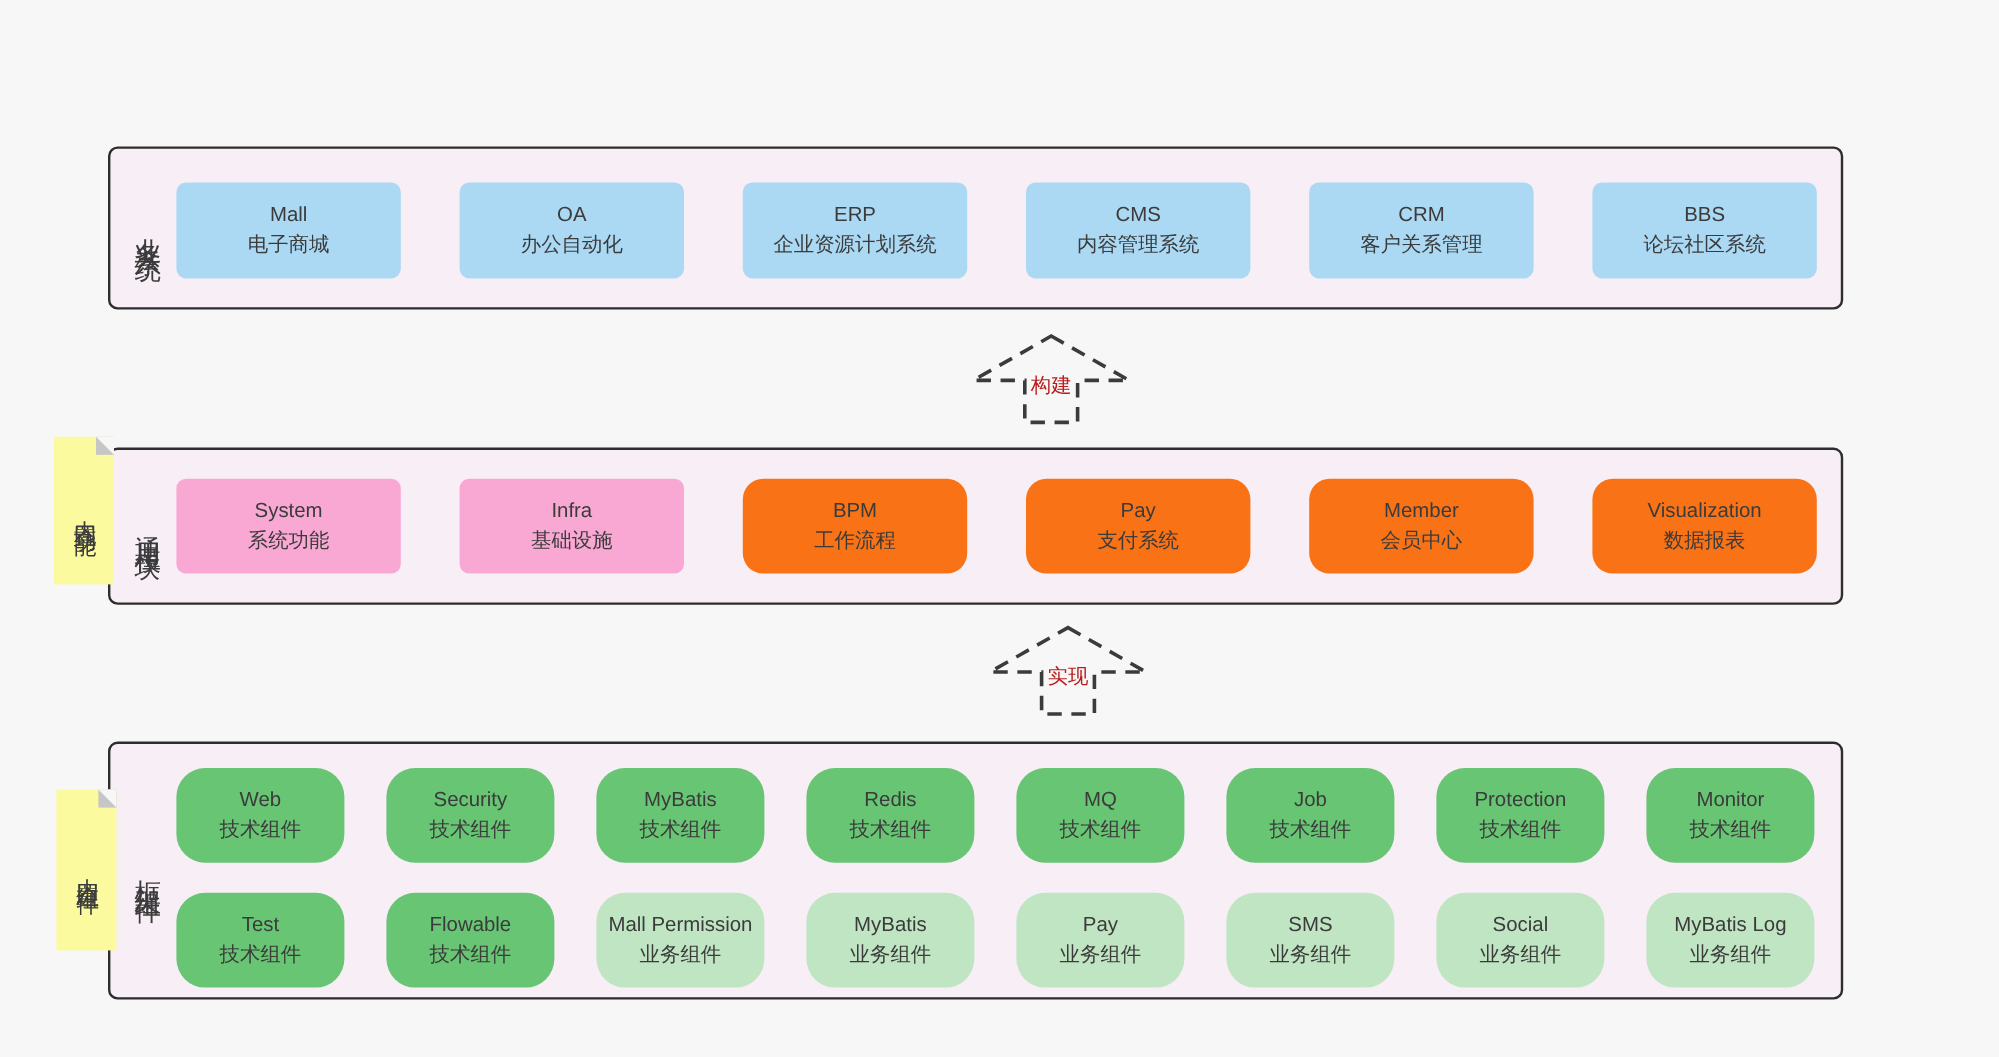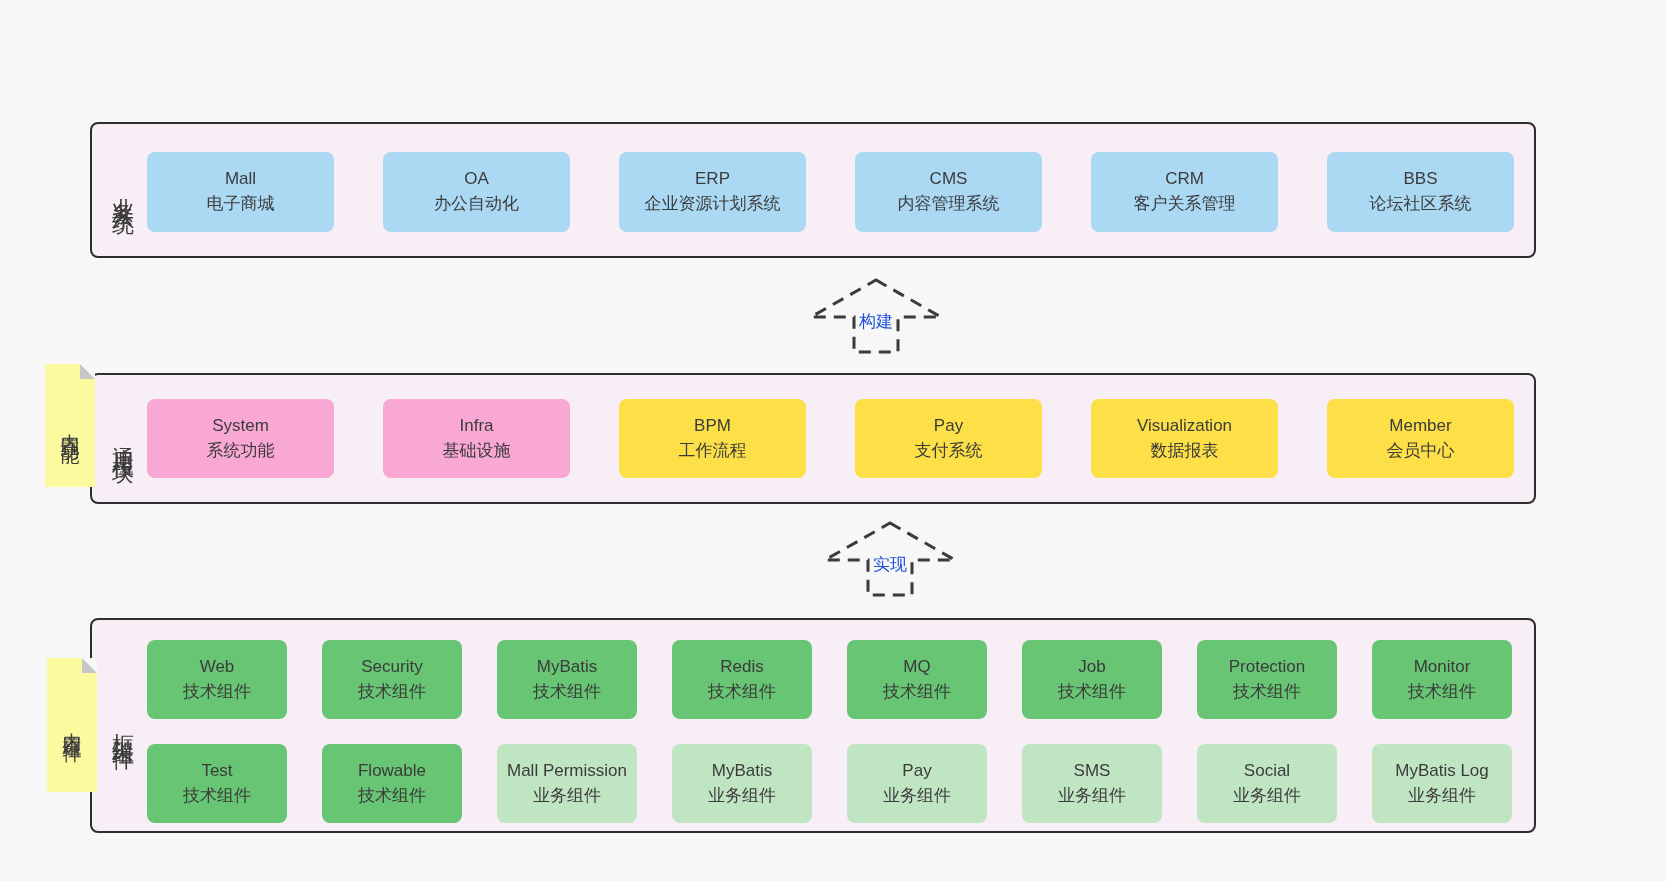"构建" .arrow-label { color: #1d4ed8 -> #b91c1c }
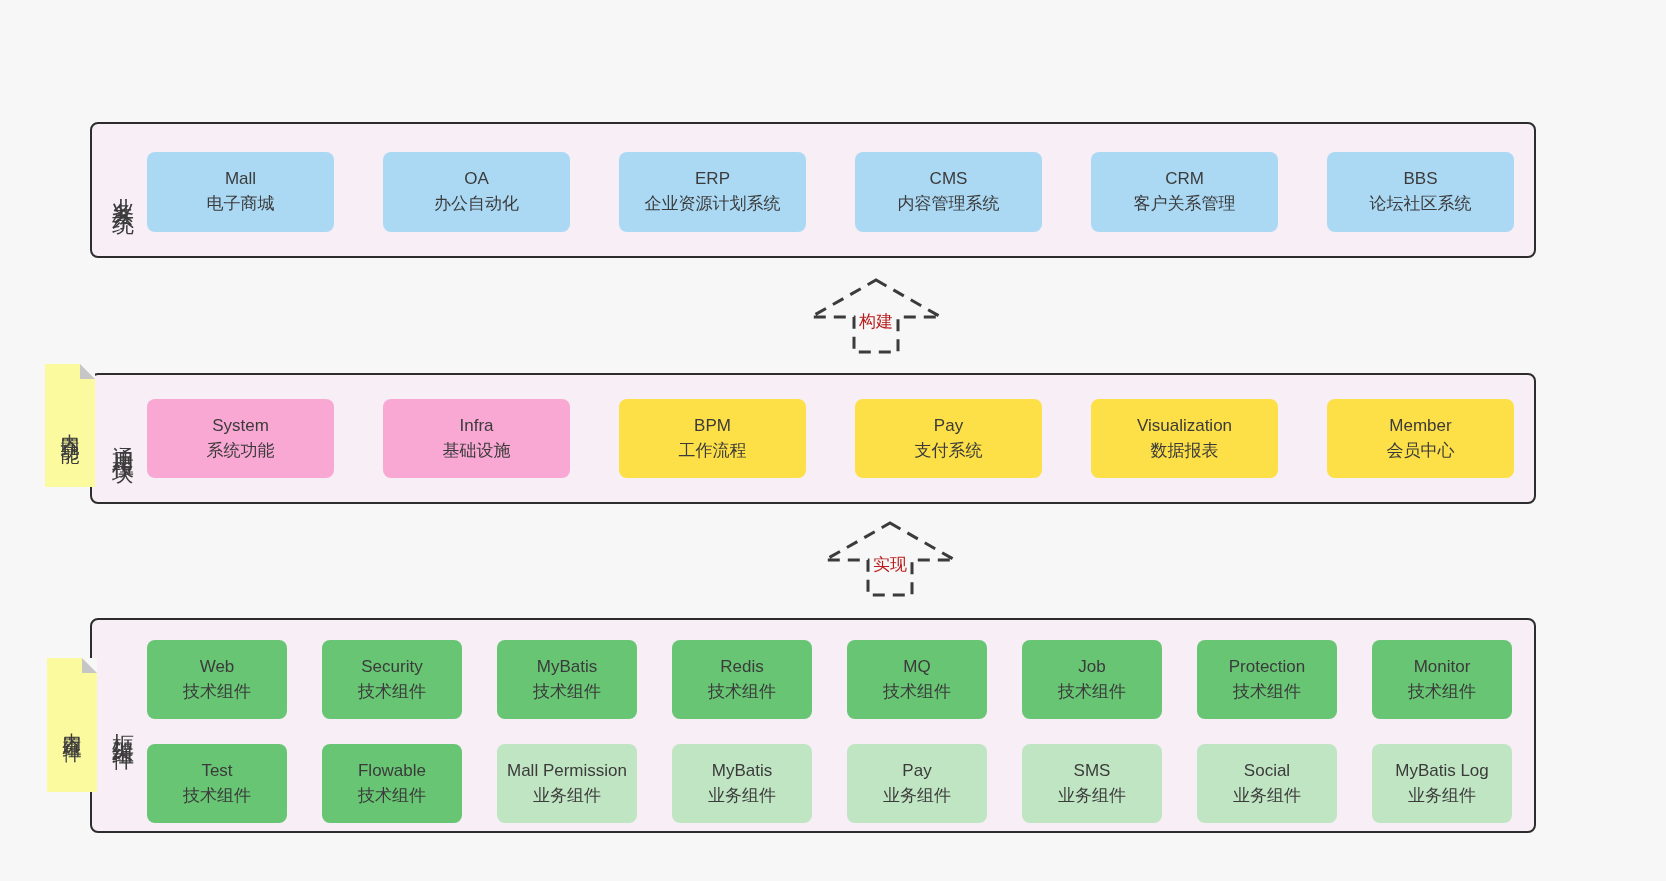"BPM" .pink { background: #fde047 -> #f97316; border-radius: none -> 17px }
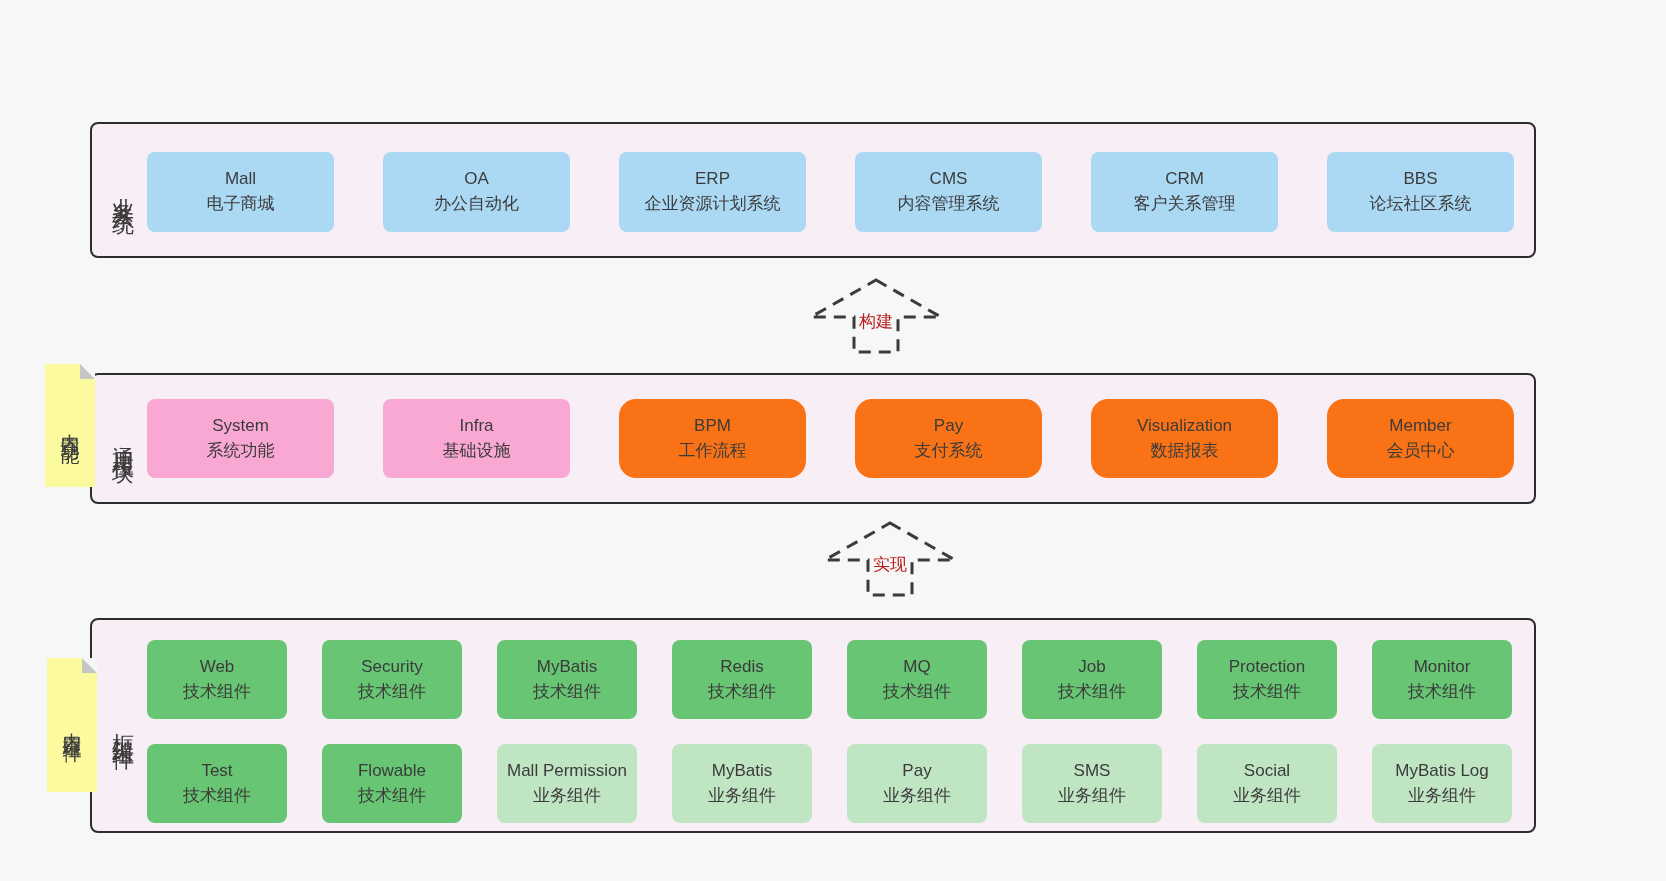"Visualization" div.box { order: before "Member" -> after "Member" }
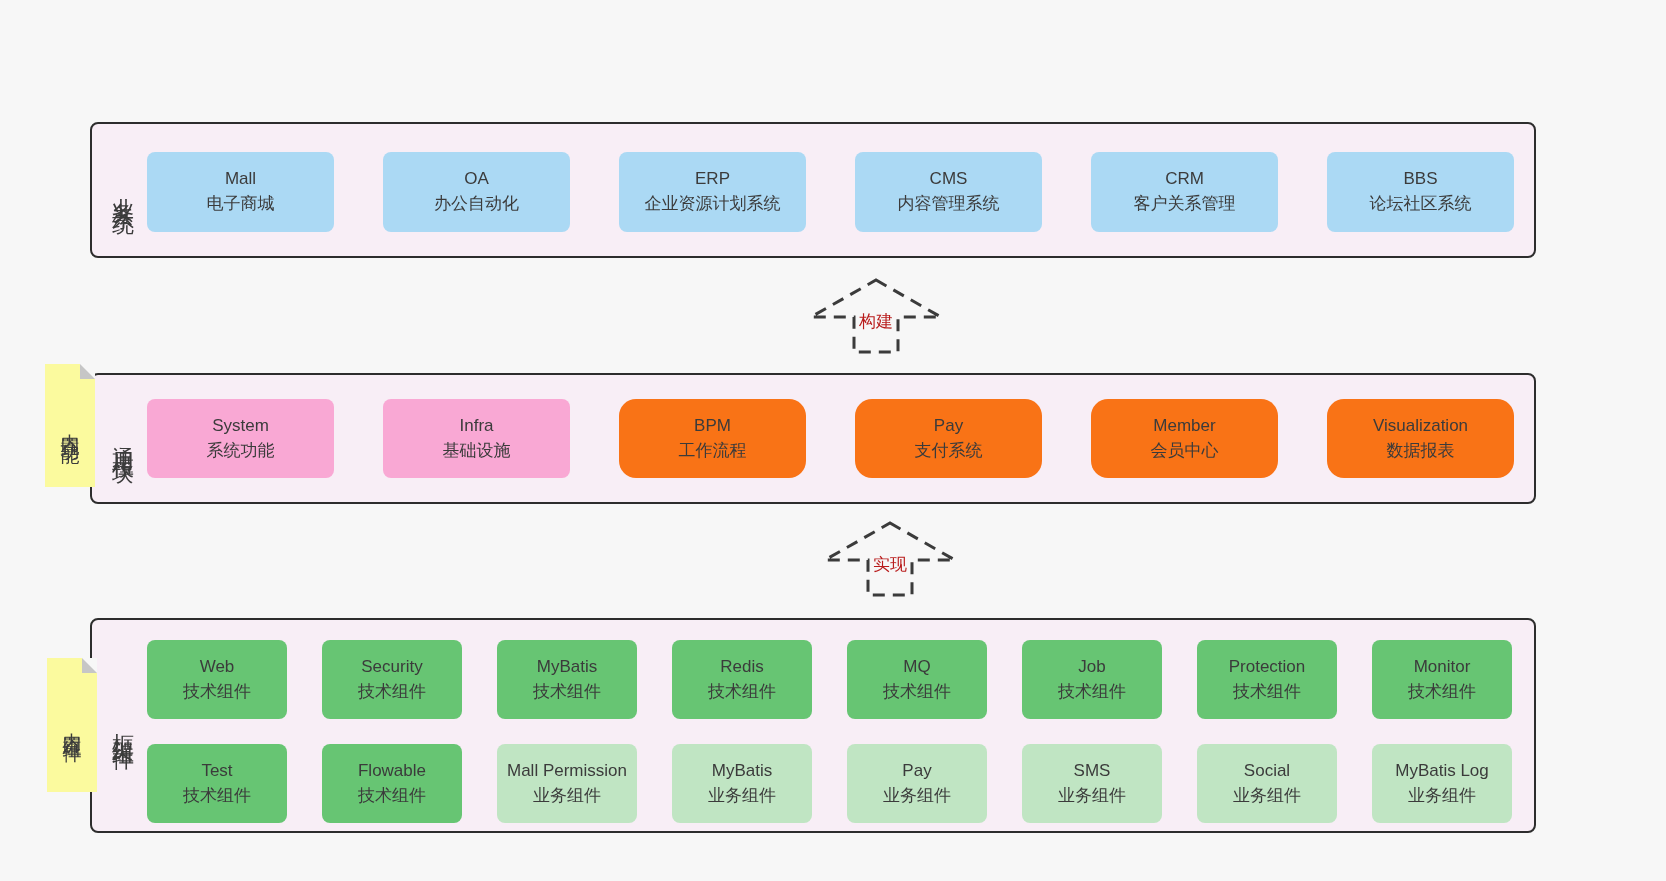"Web" .row8 .box { border-radius: none -> 24px }
